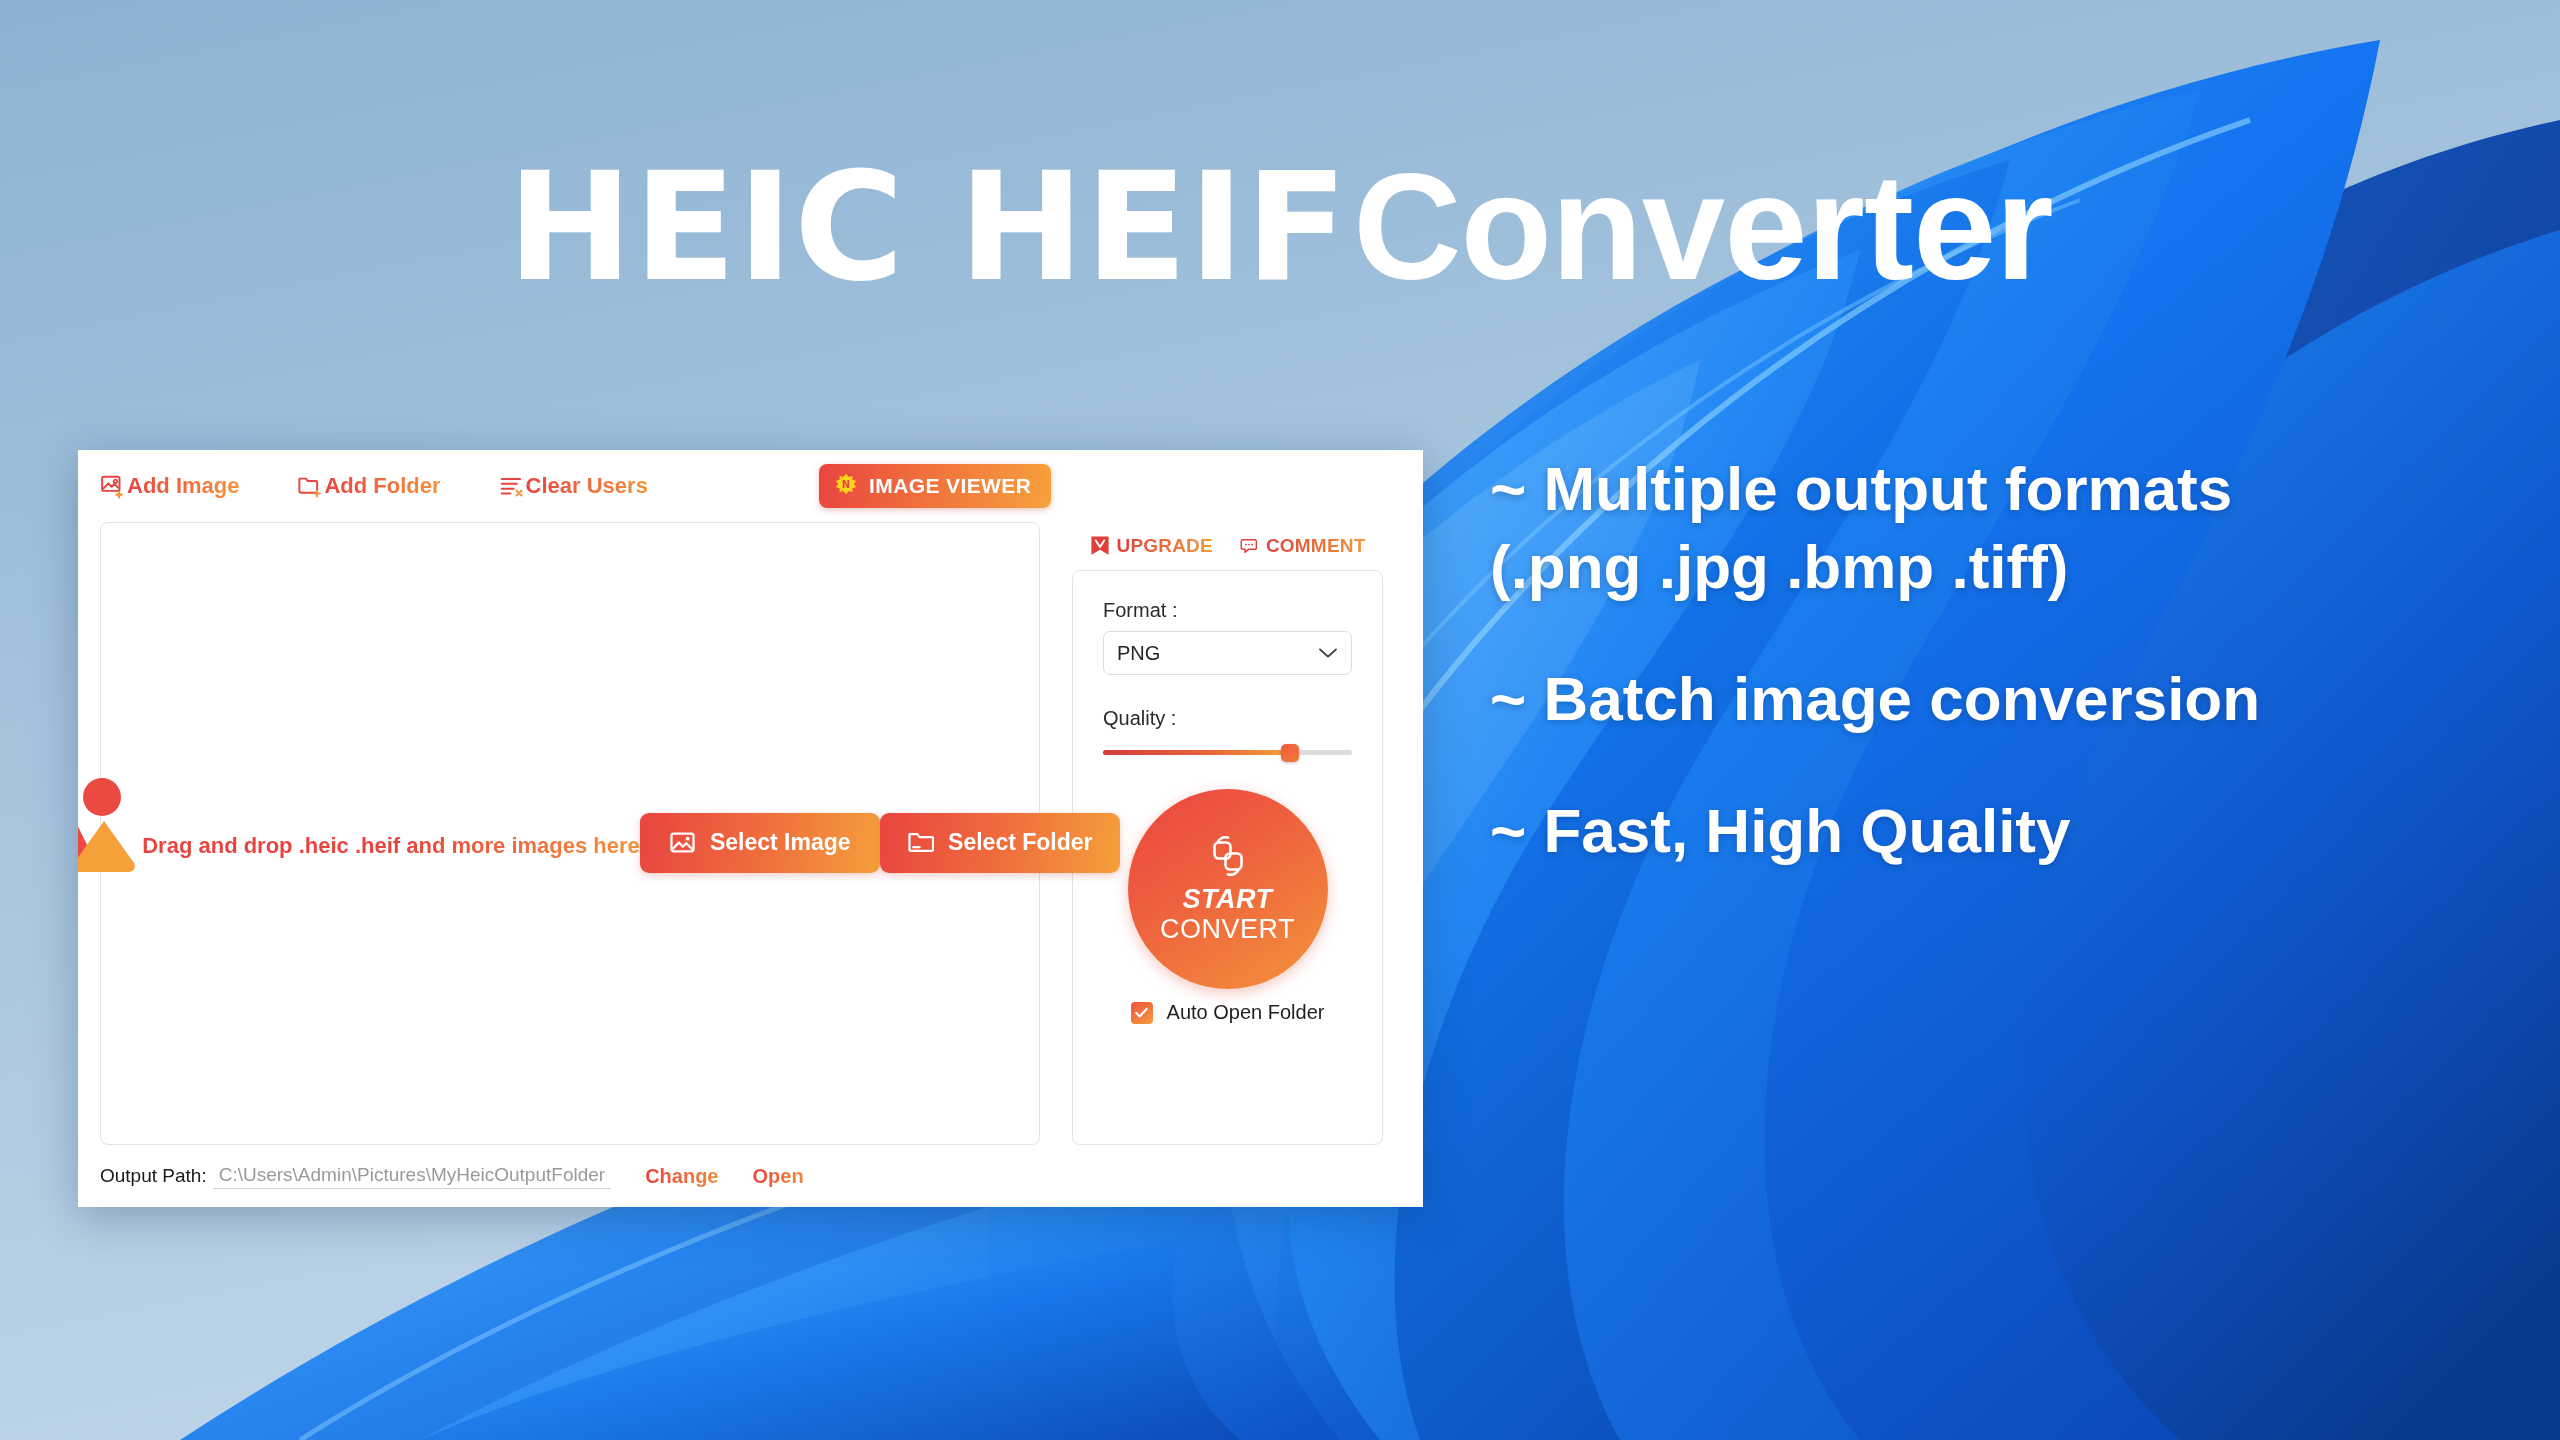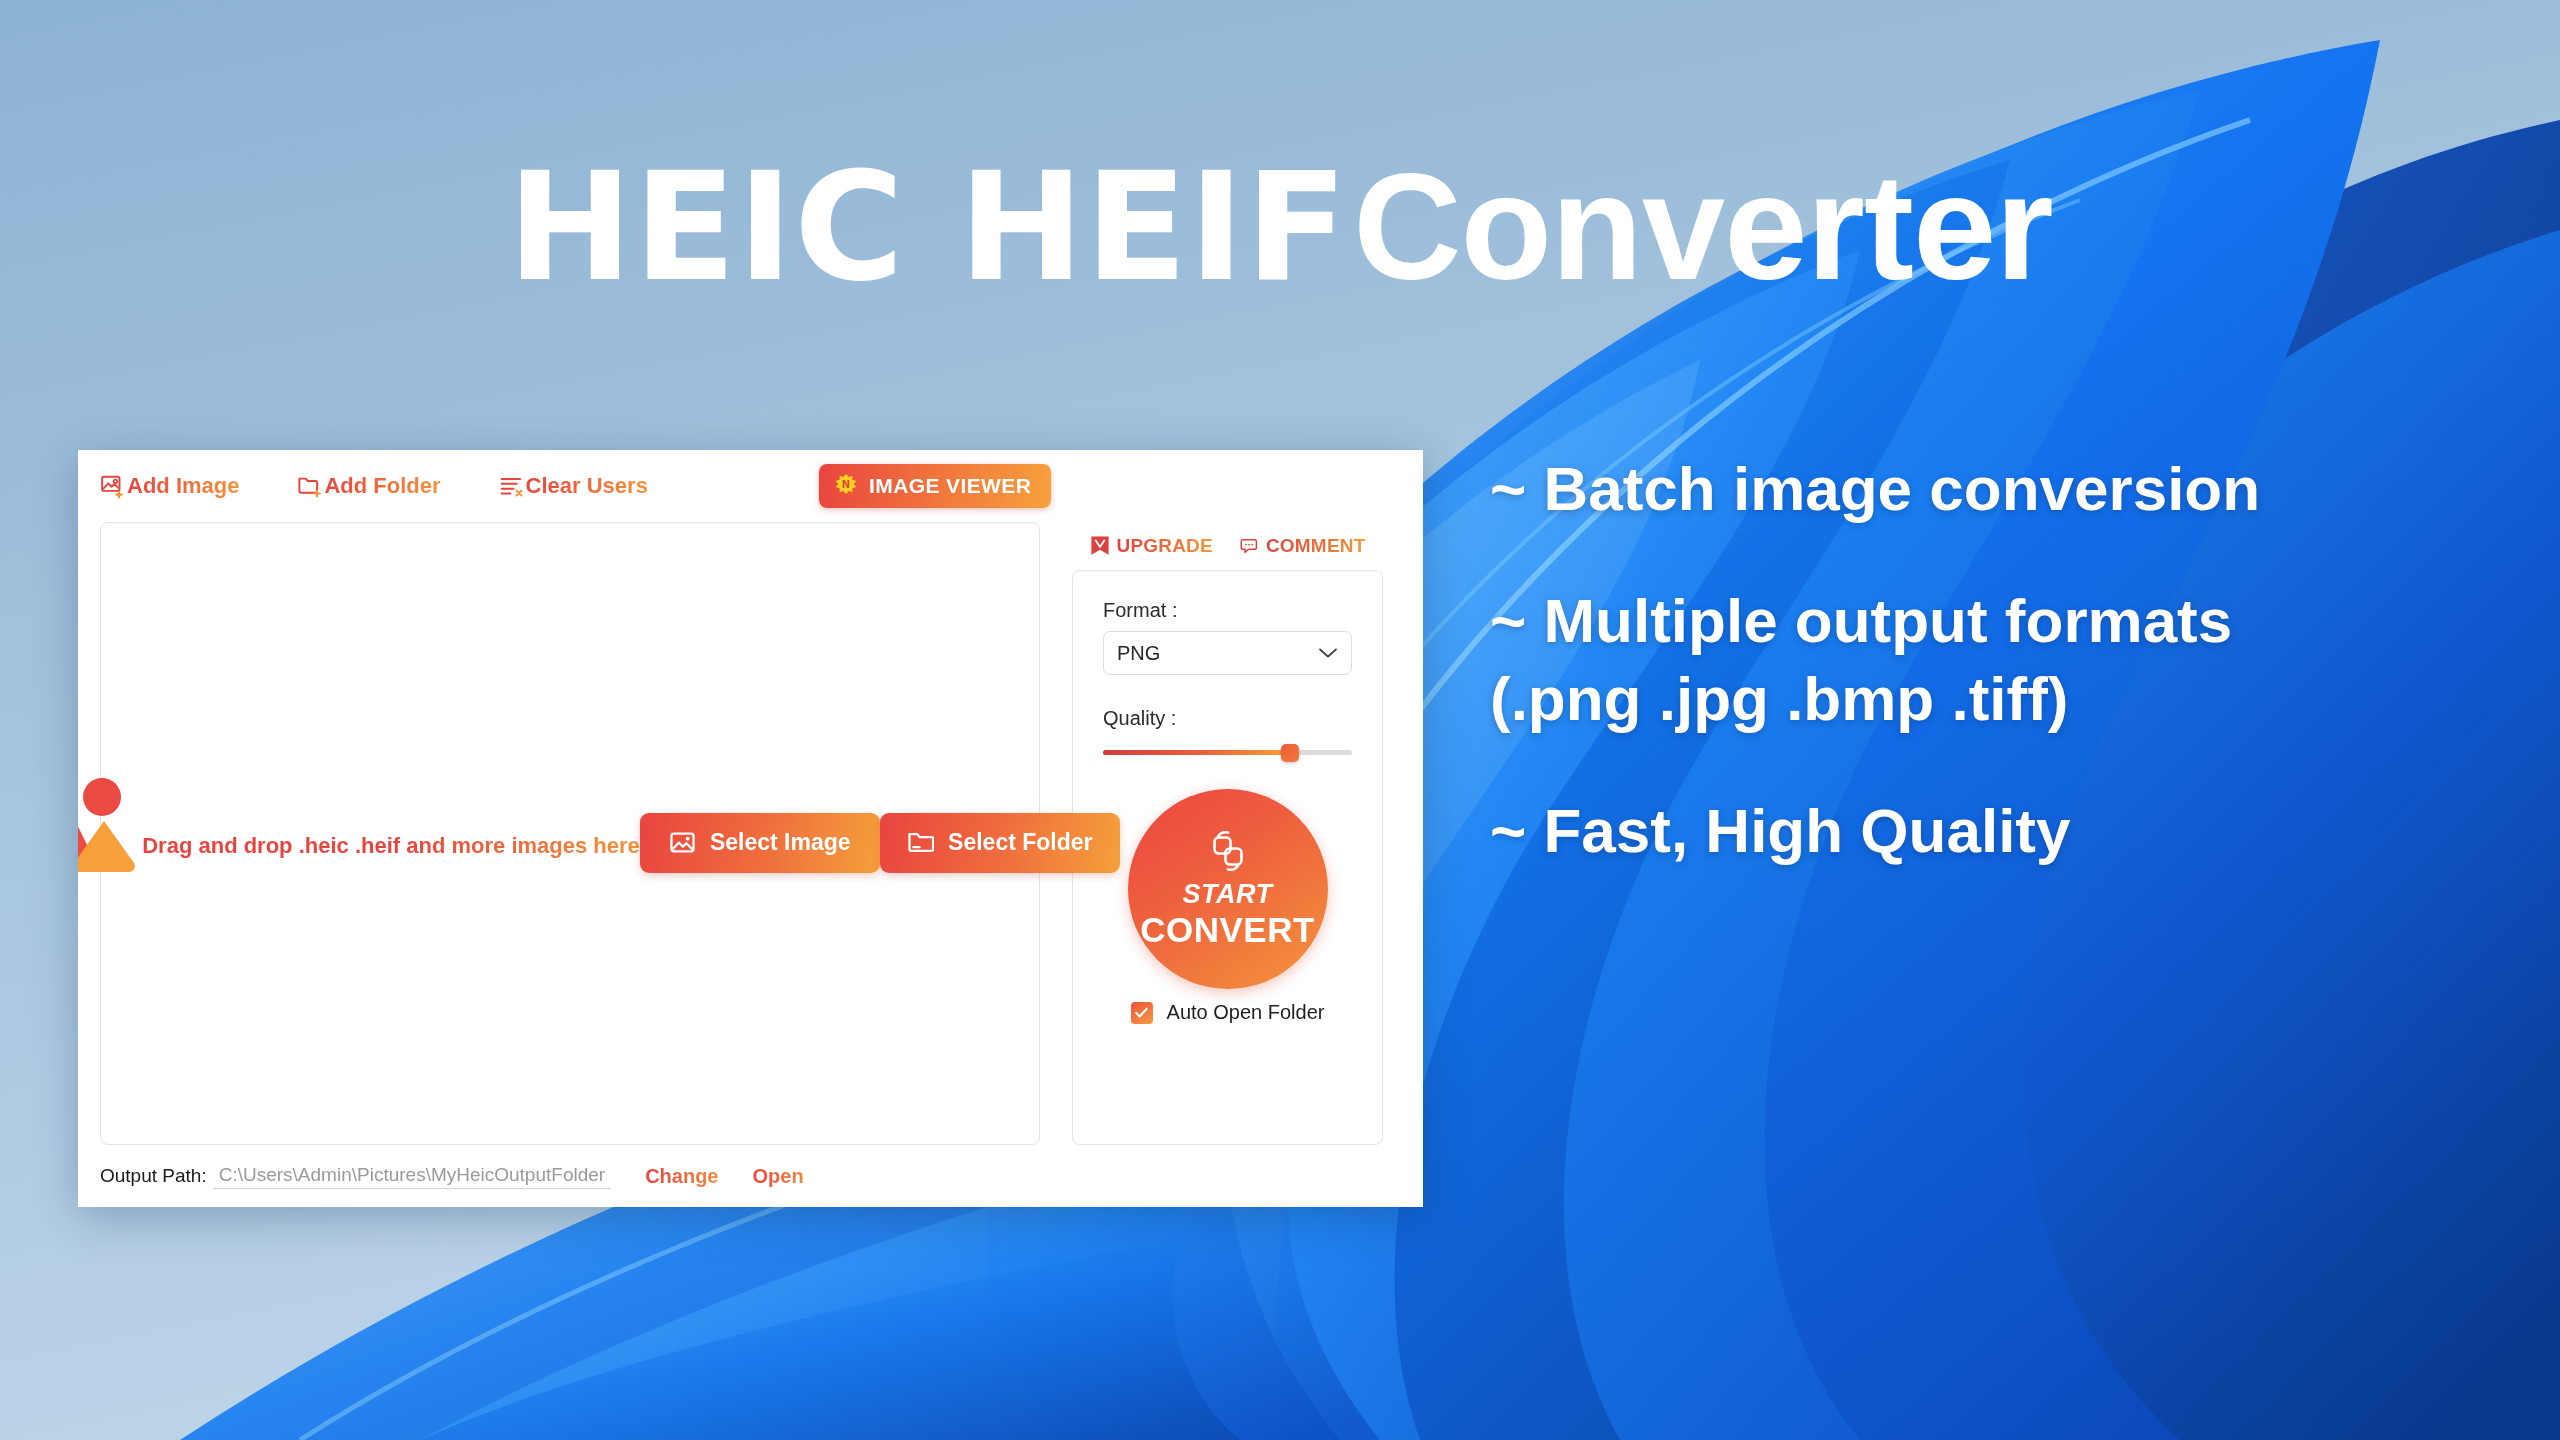"~ Batch image conversion" div.feature-line { order: before "~ Multiple output formats" -> after "~ Multiple output formats" }
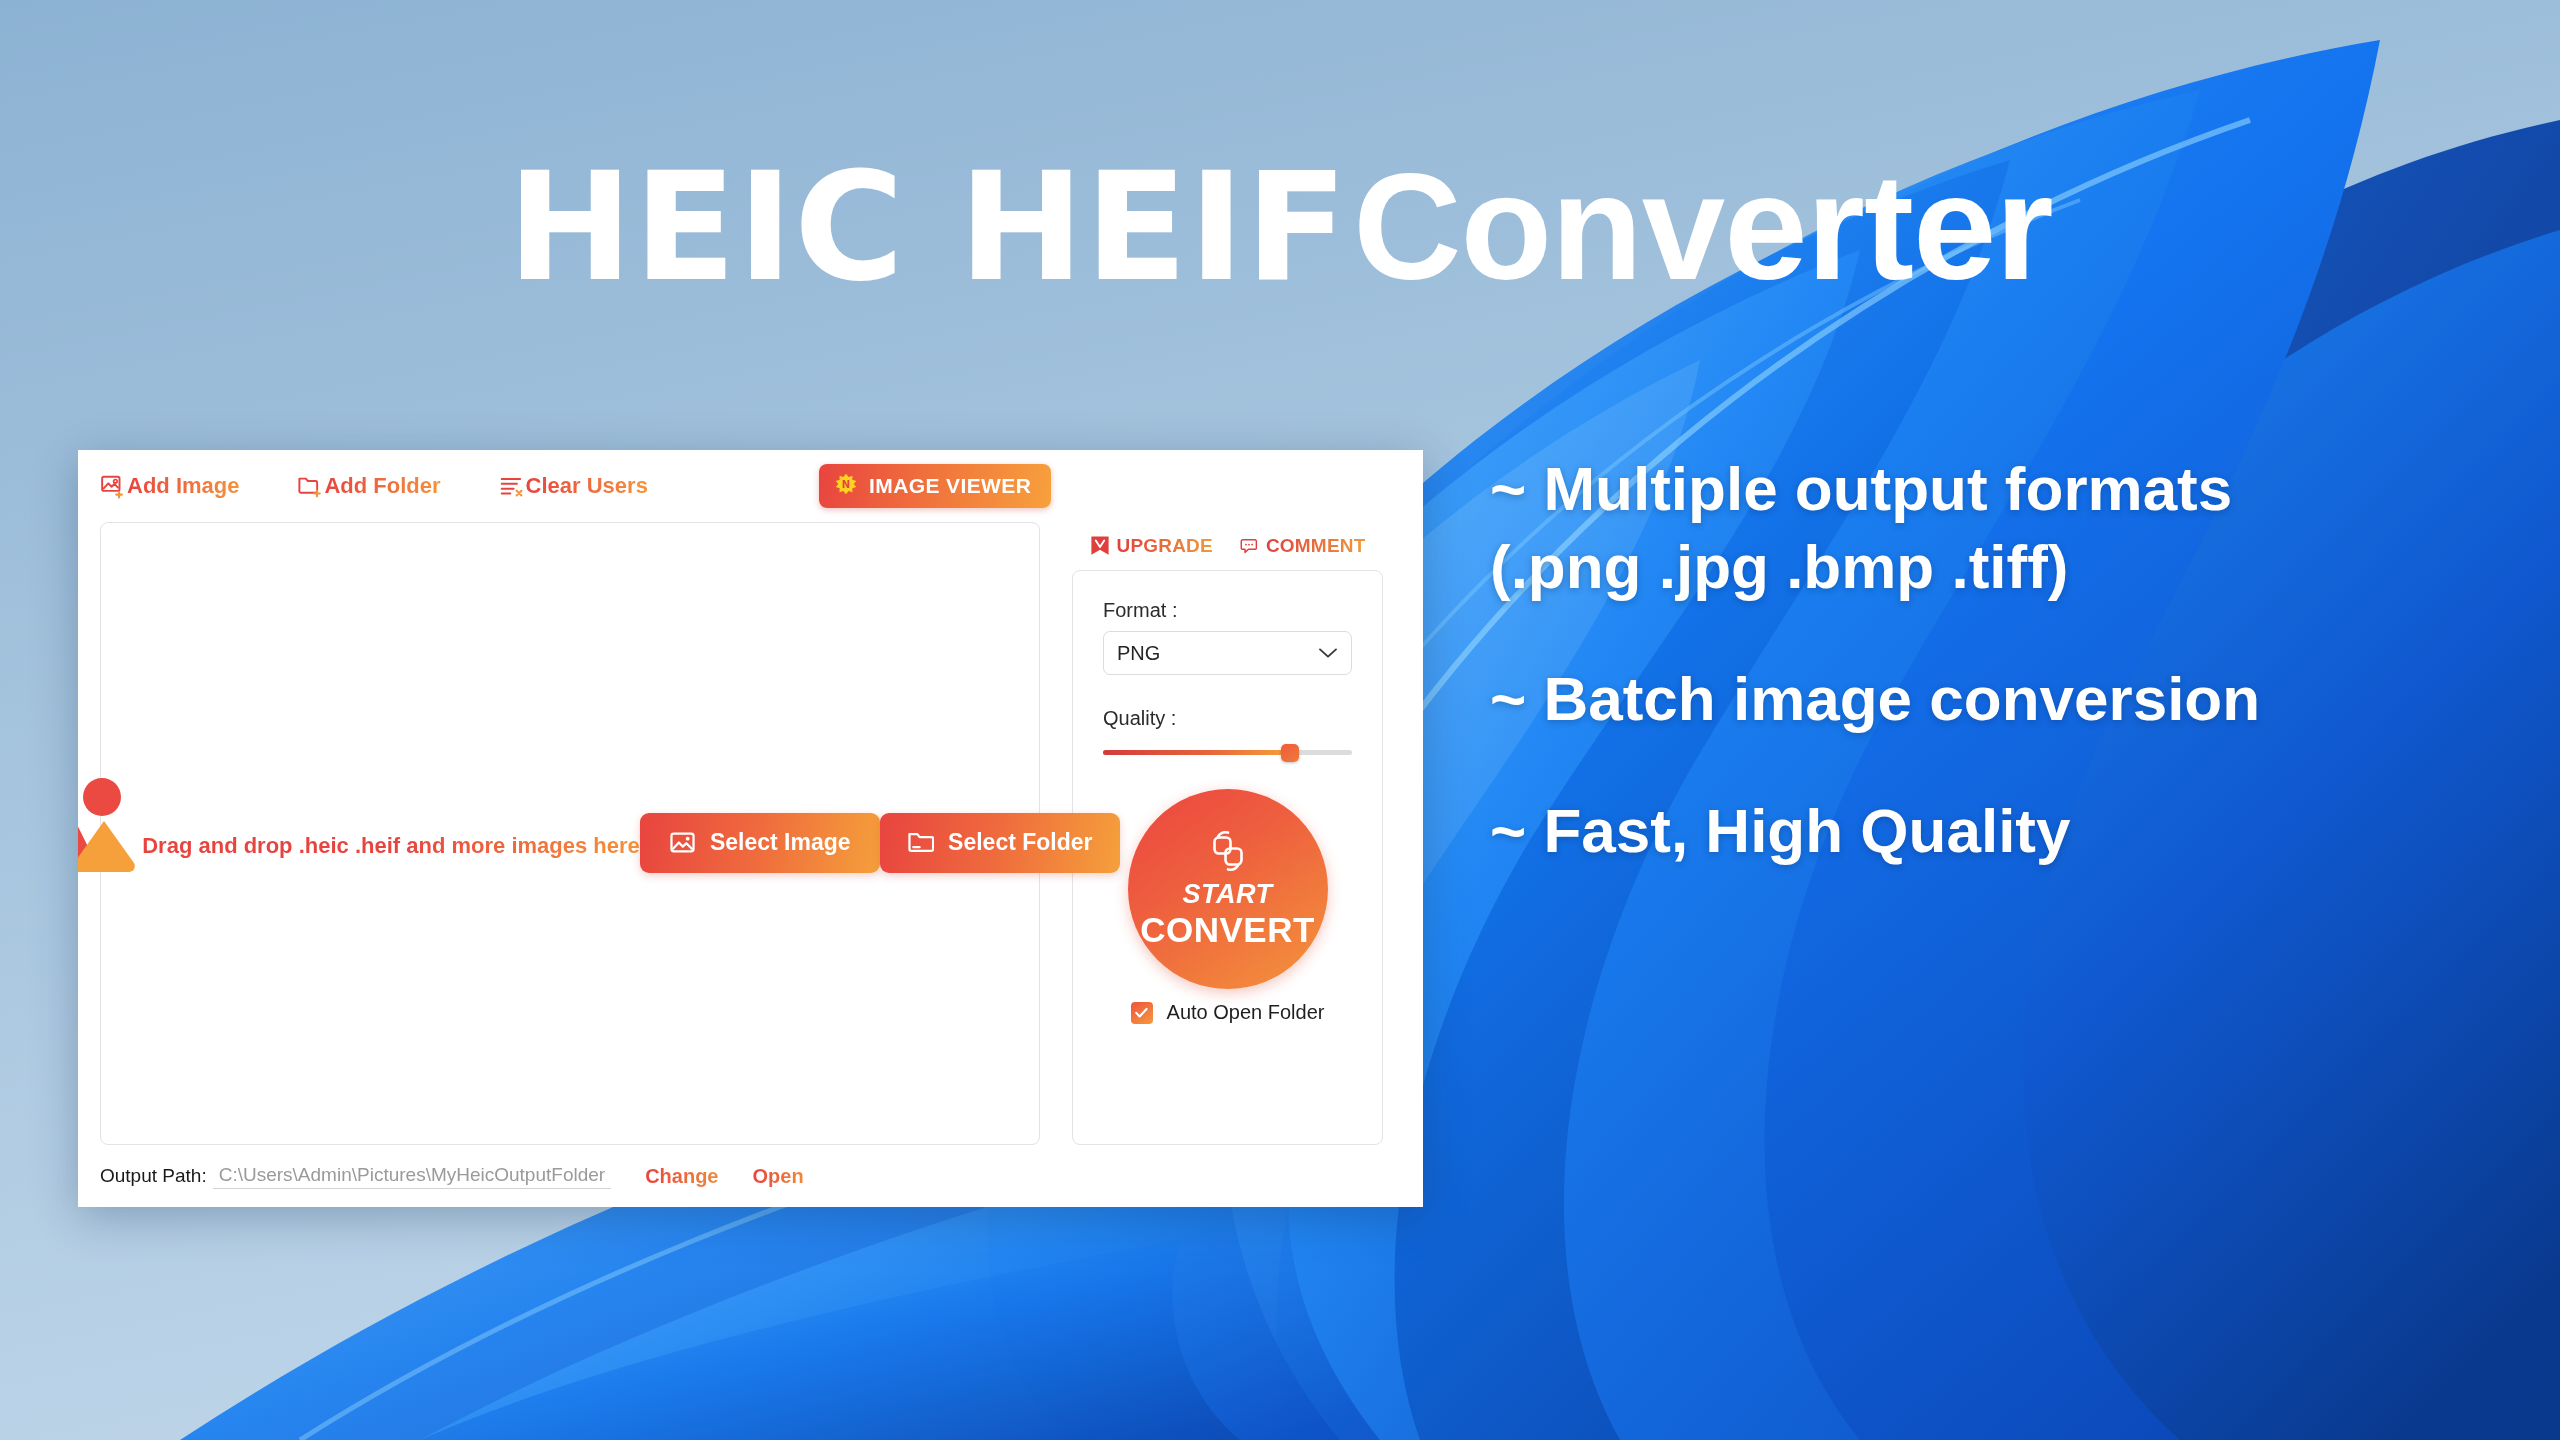"CONVERT" .convert-btn .cv-l2 { font-size: 35px -> 27px; font-weight: 700 -> 400 }
